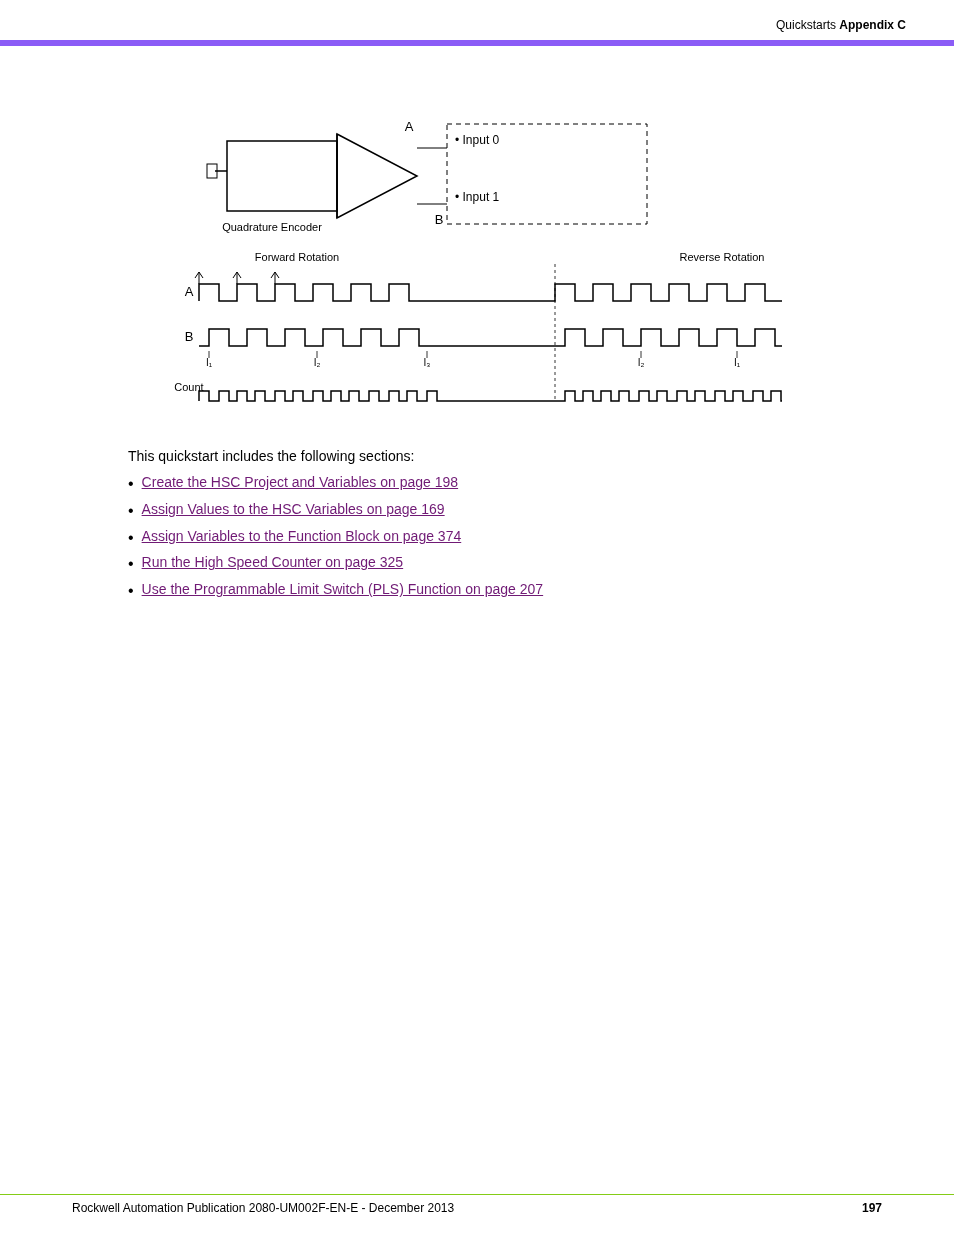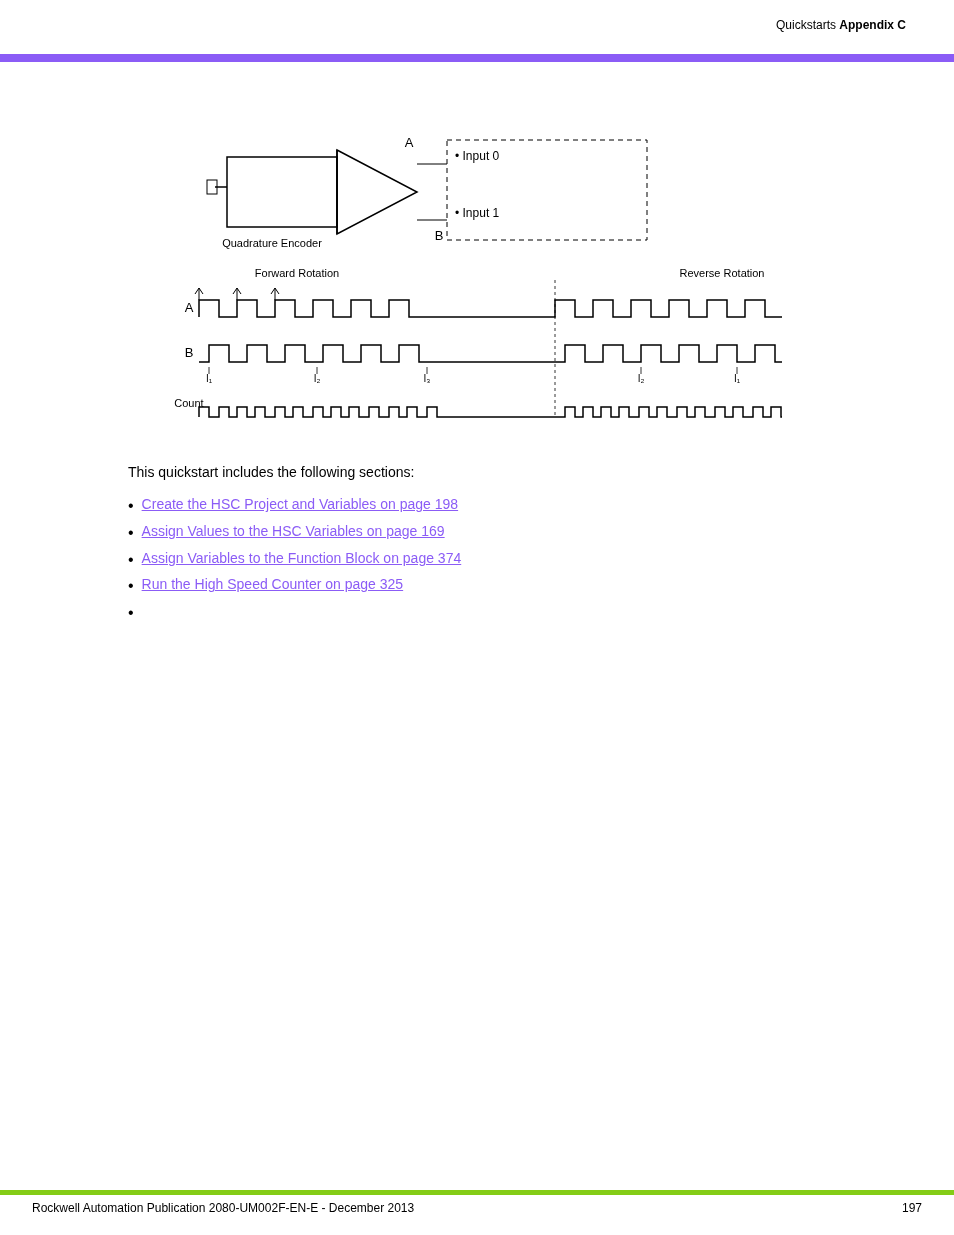"Quickstarts Appendix C" .header { border-bottom: 8px solid #8b5cf6 -> 6px solid #8b5cf6; padding: 18px 48px 22px 48px -> 18px 48px 8px 48px }
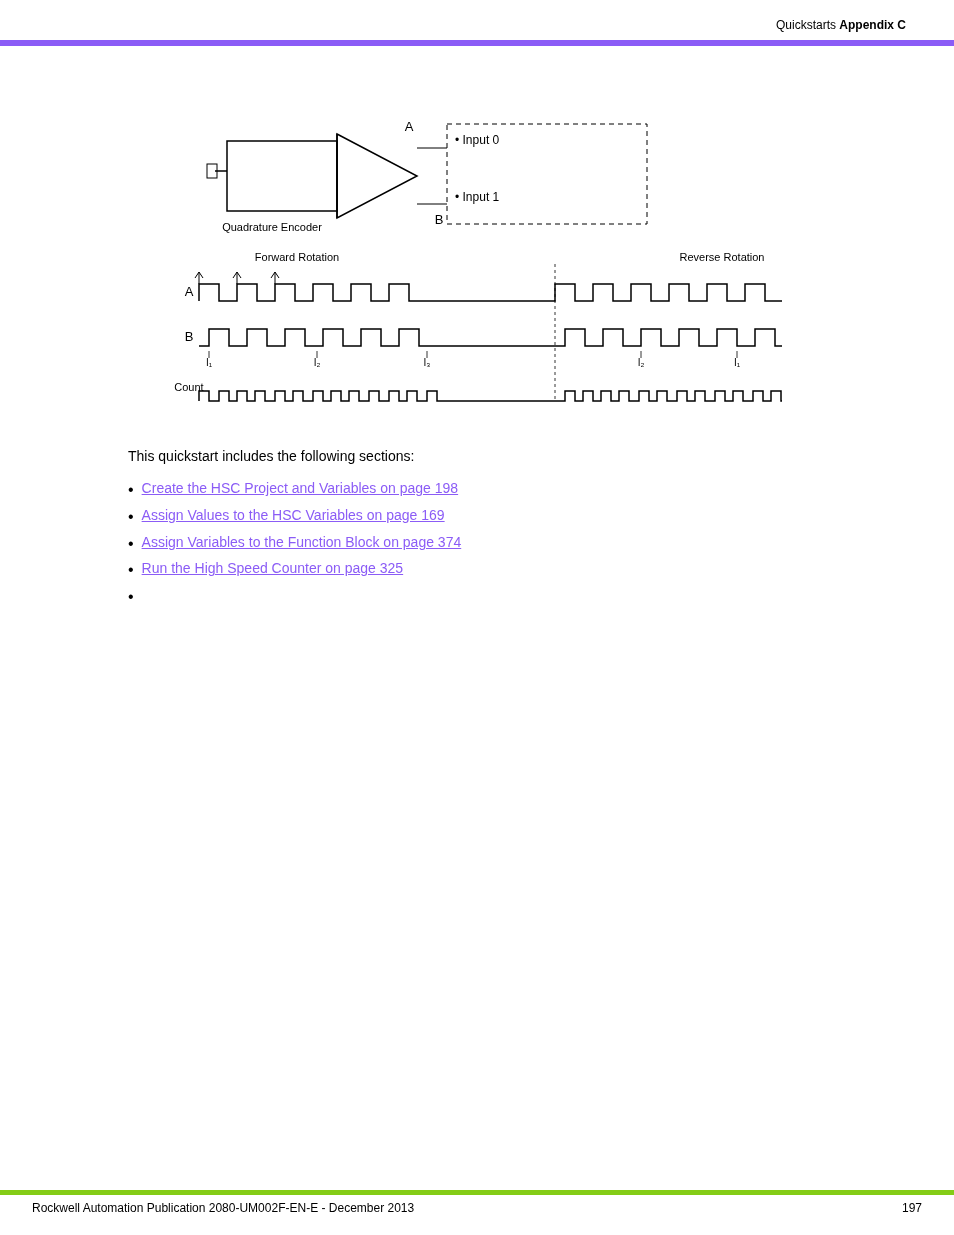"This quickstart includes the following" .quickstart-intro { margin-bottom: 16px -> 10px }
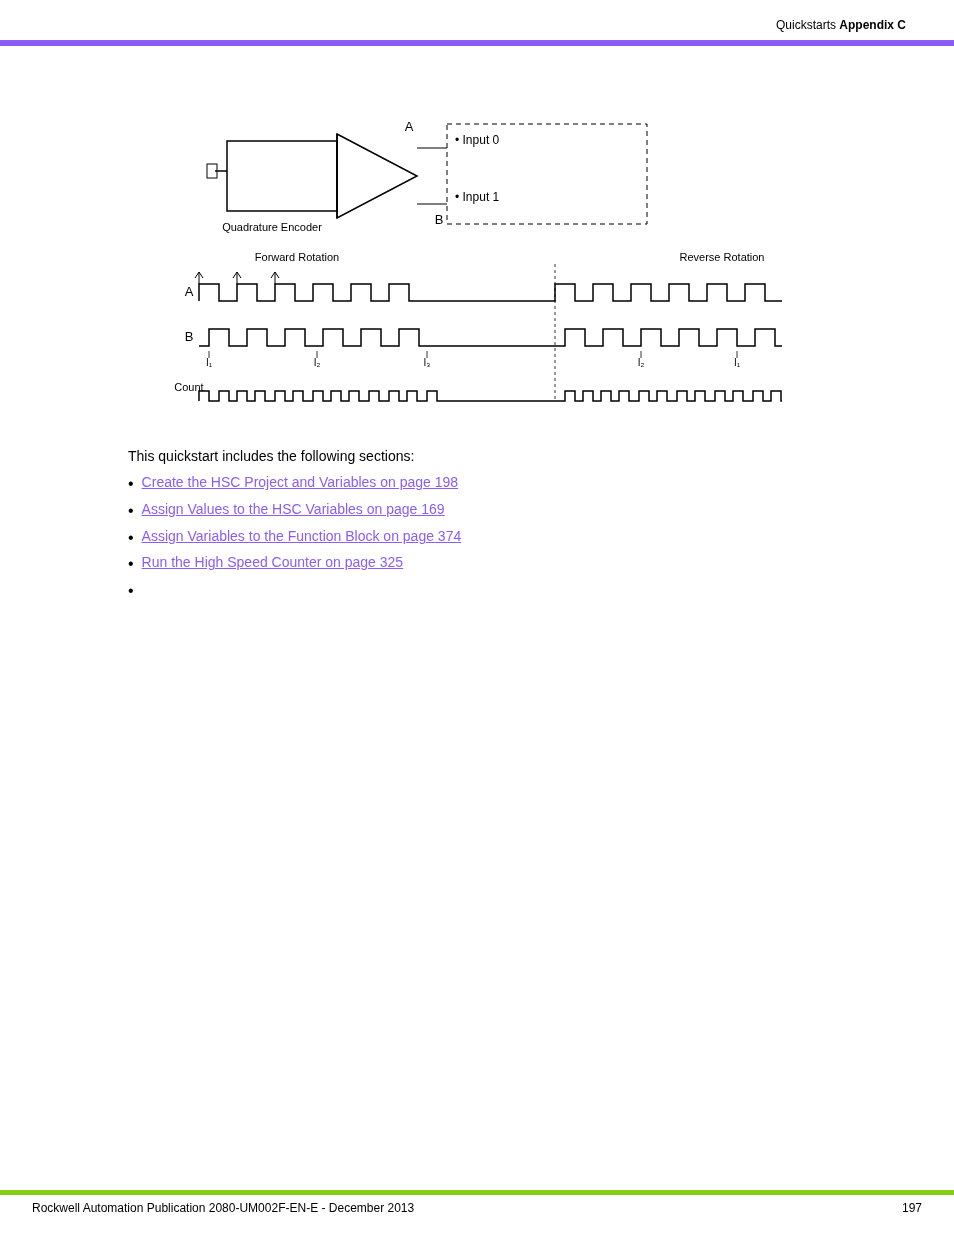"Create the HSC Project and" .quickstart-list a { color: #8b5cf6 -> #701a75 }
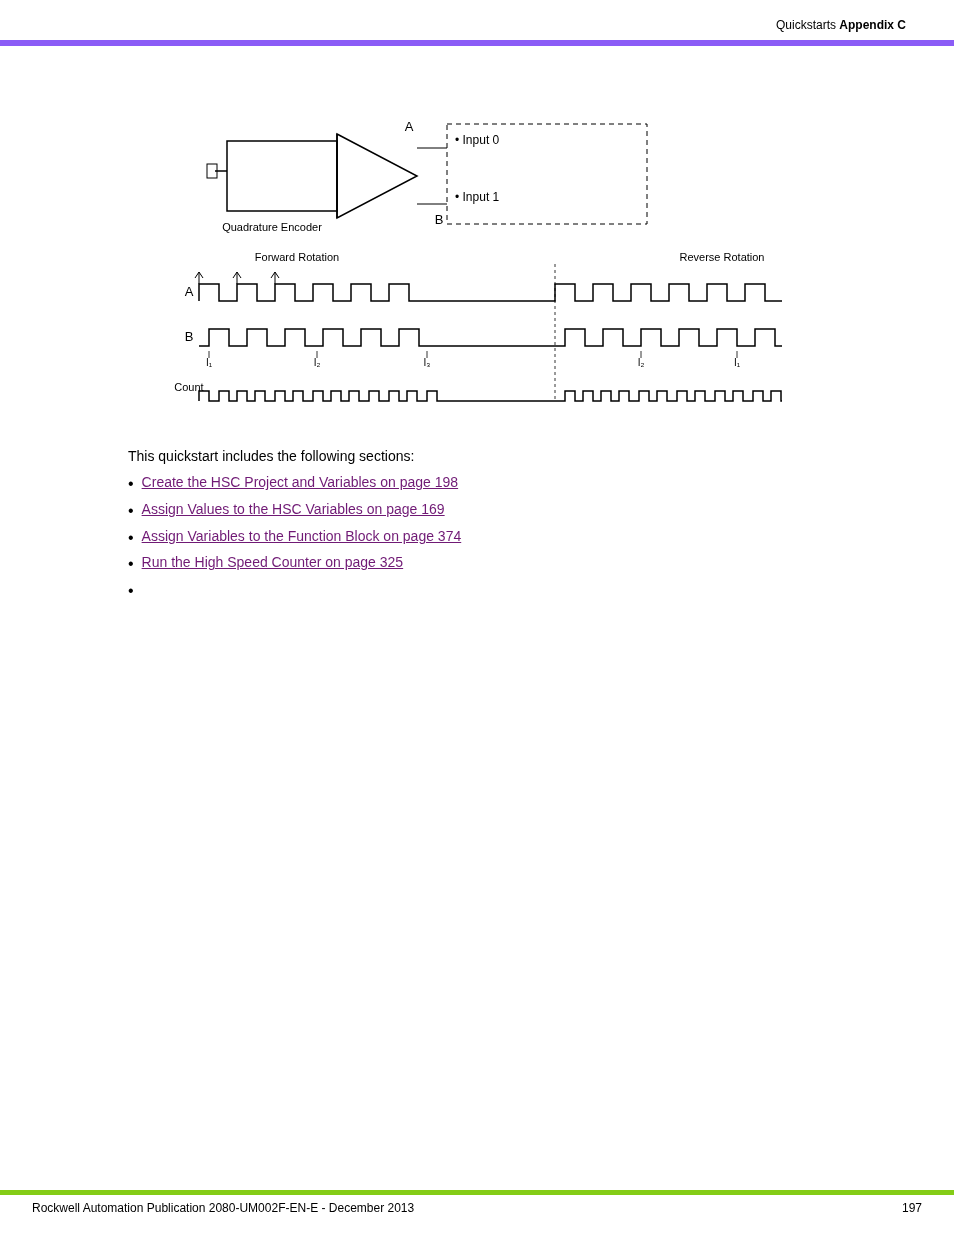"Use the Programmable Limit Switch" a { html: none -> <a>Use the Programmable Limit Switch (PLS) Function on page 207</a> }
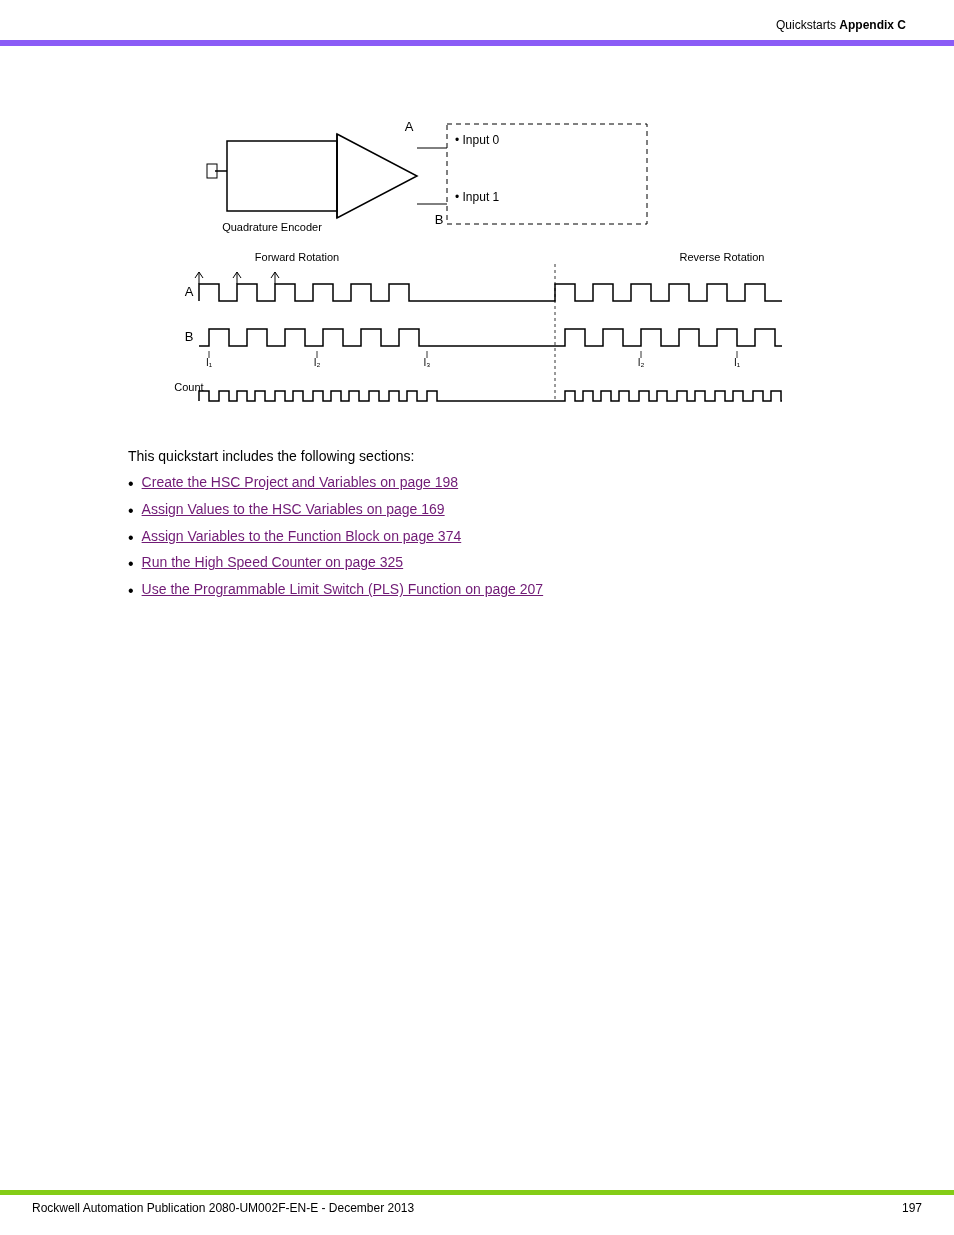"Rockwell Automation Publication" .footer { border-top: 5px solid #84cc16 -> 1px solid #84cc16; padding: 0 32px -> 0 72px }
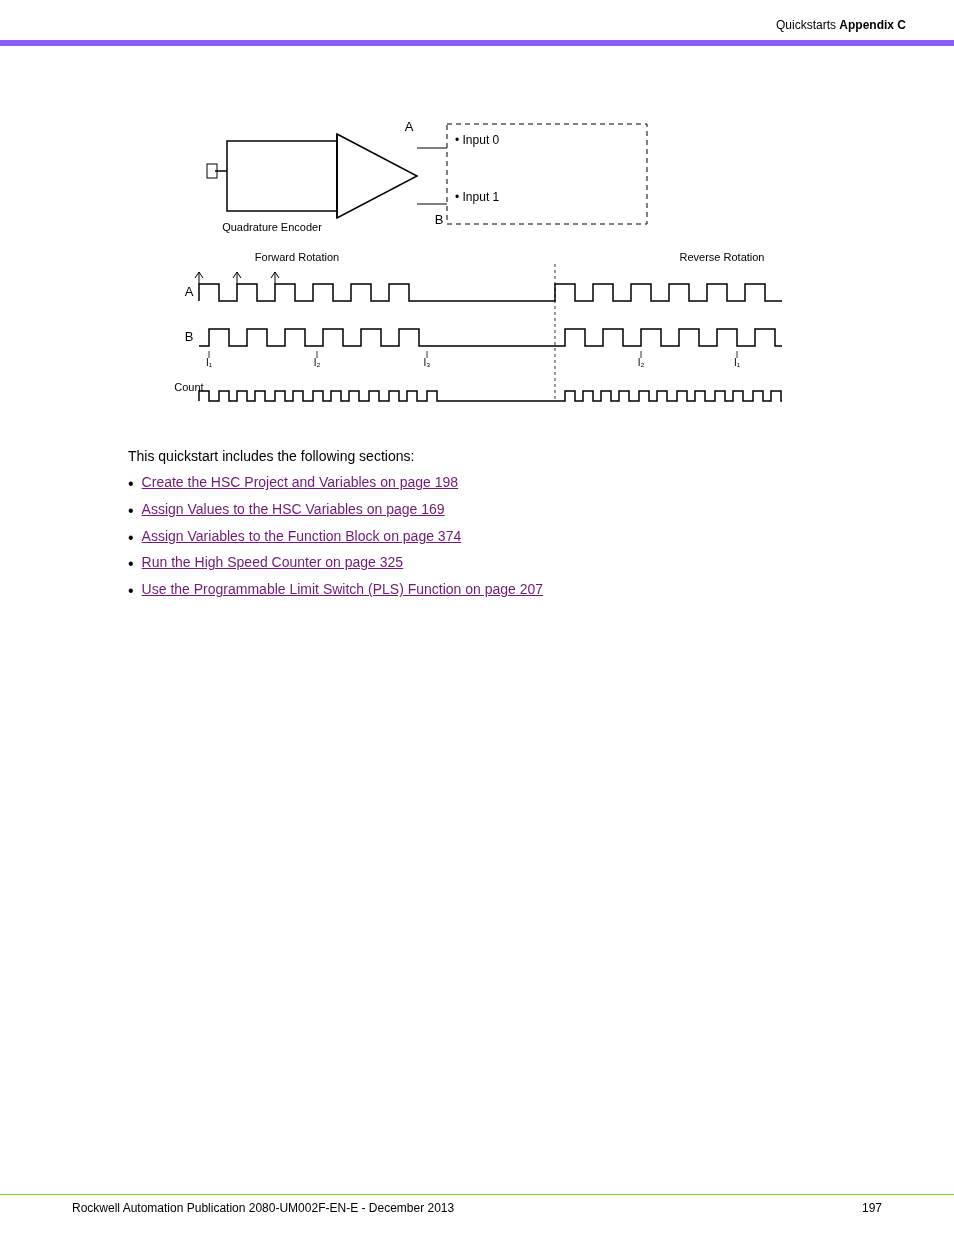"197" .footer-page { font-weight: normal -> bold }
